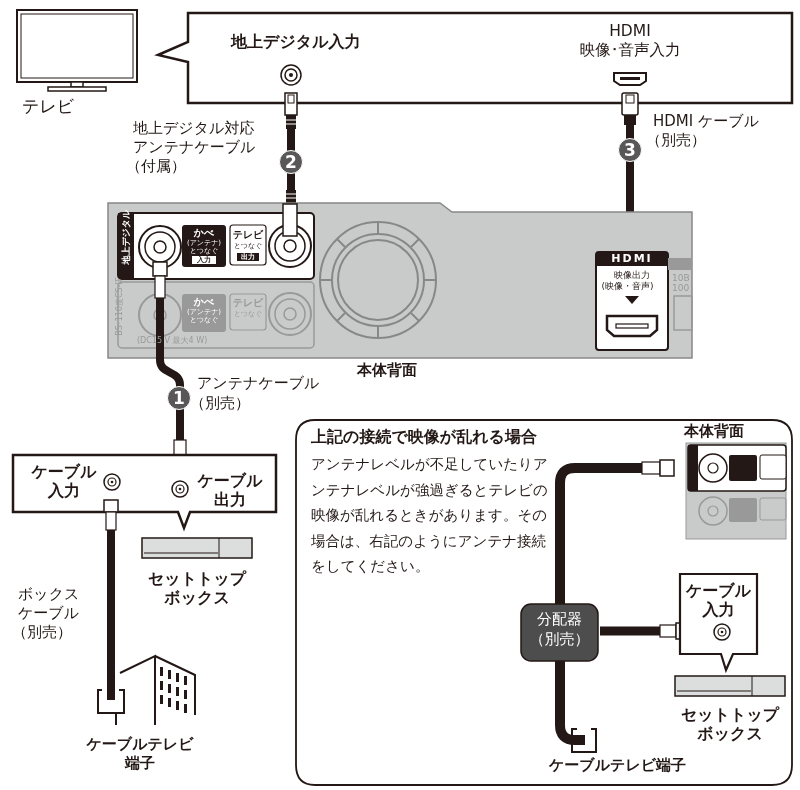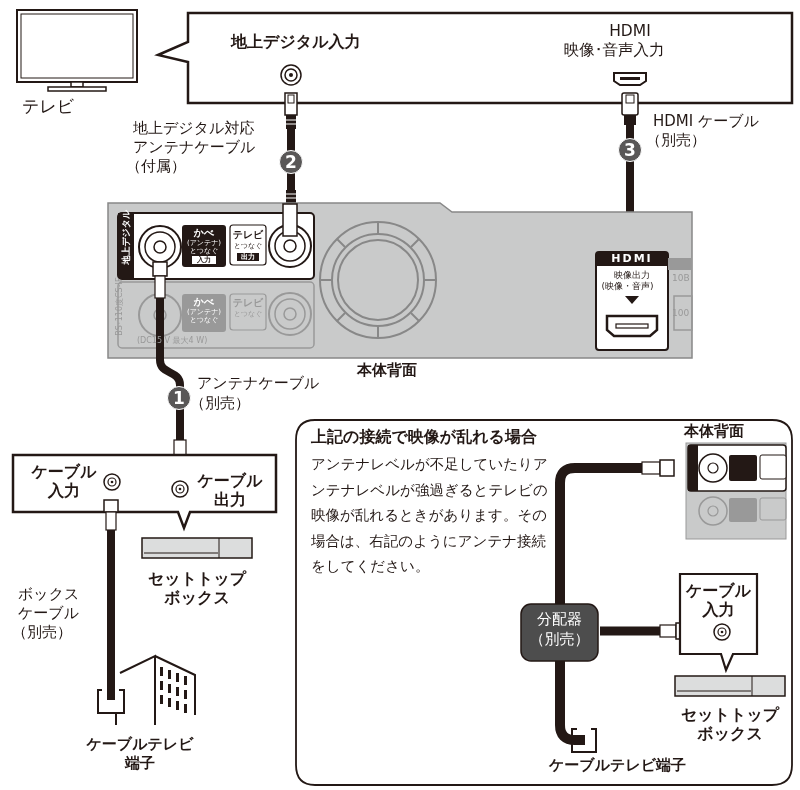"映像･音声入力" div.txt { left: 544px -> 560px }
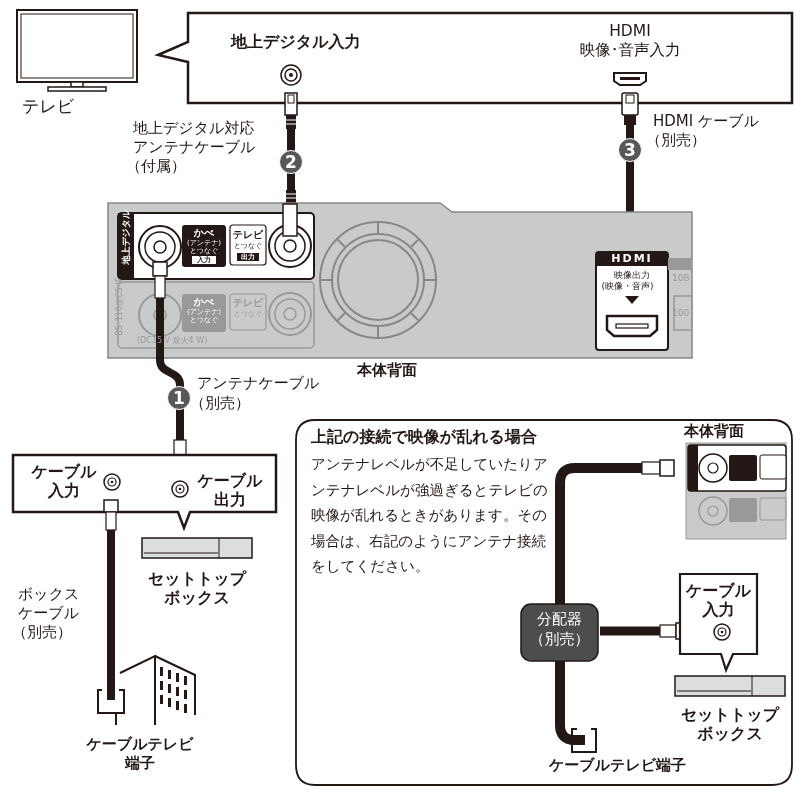"100" div.txt { margin-top: 25px -> none }
